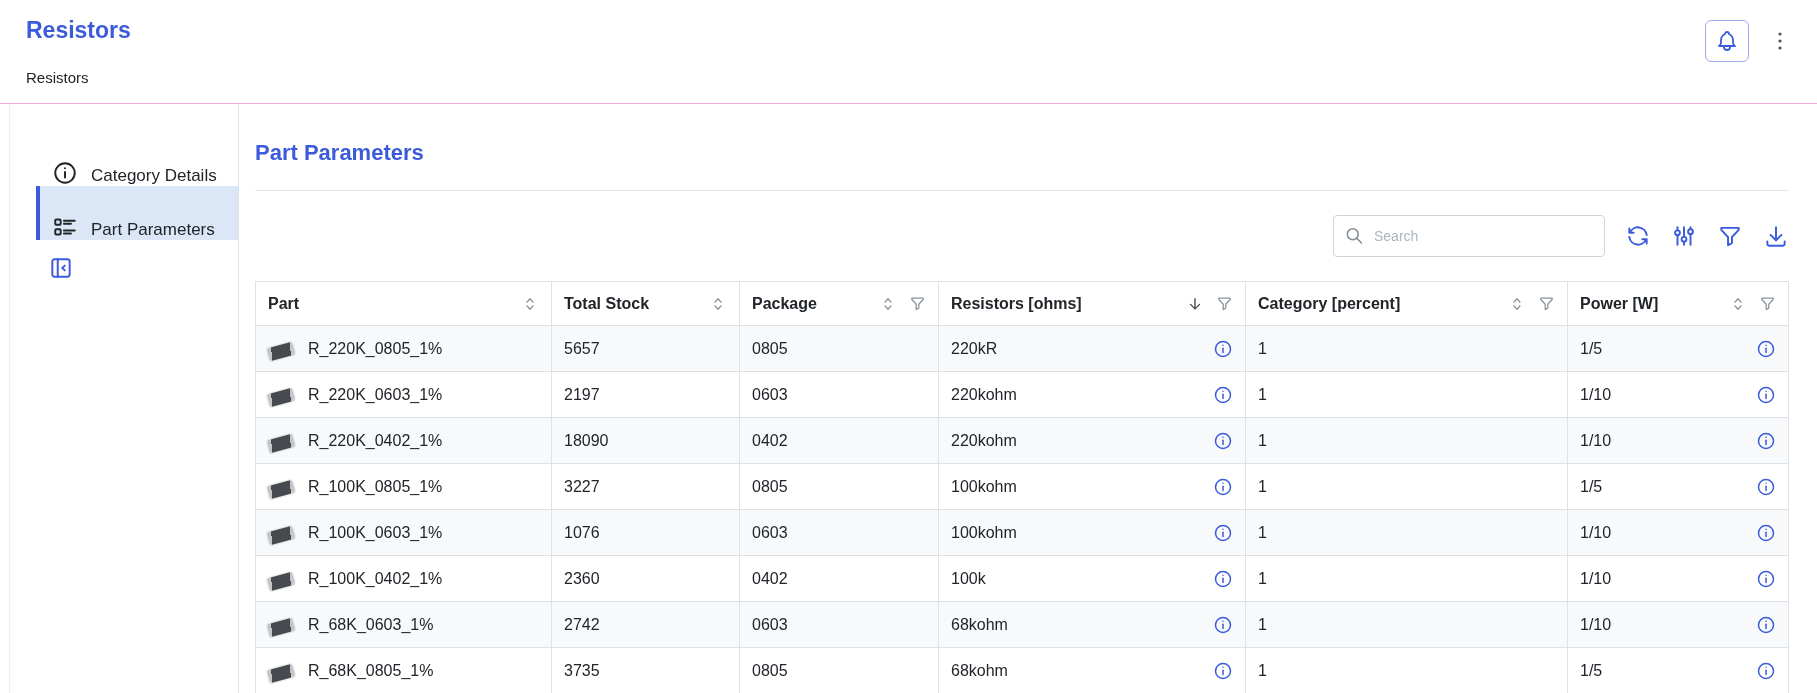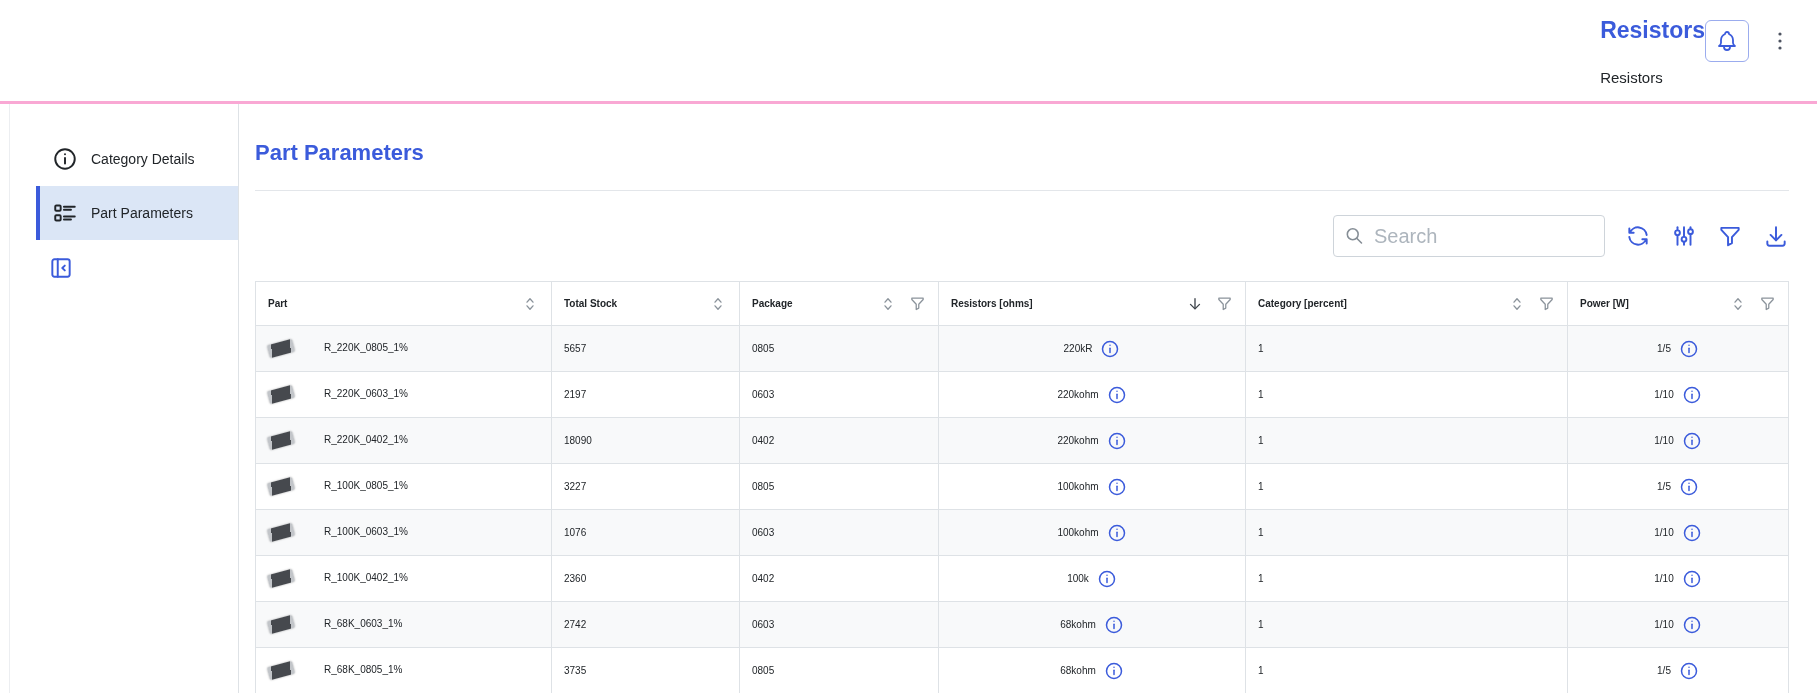"Resistors" .app-header { border-bottom: 3px solid #f9a8d4 -> 1px solid #f9a8d4; justify-content: flex-end -> space-between }
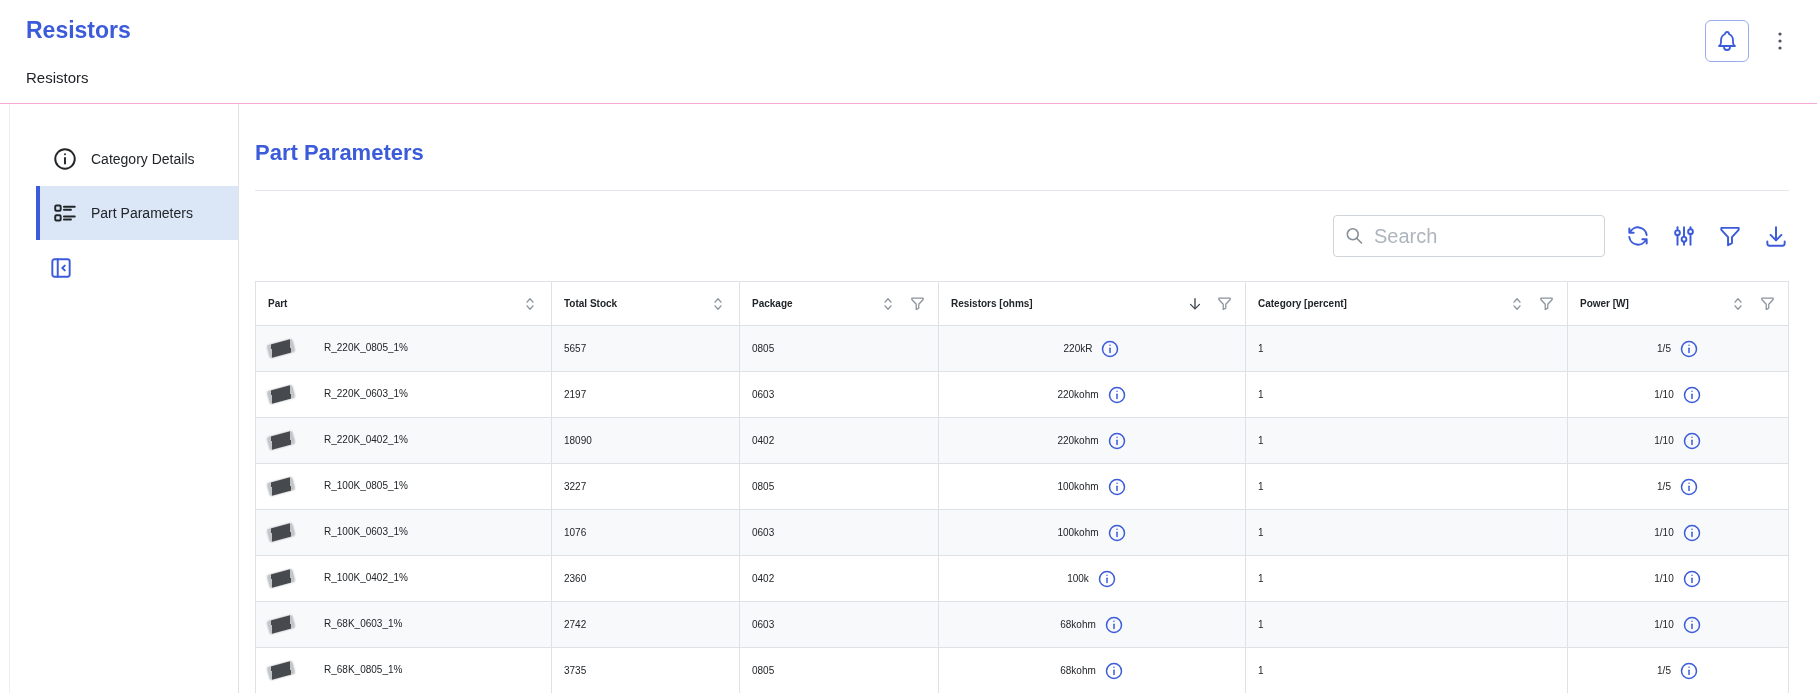"Category Details" .side-item { align-items: center -> flex-end; font-size: 14px -> 17px }
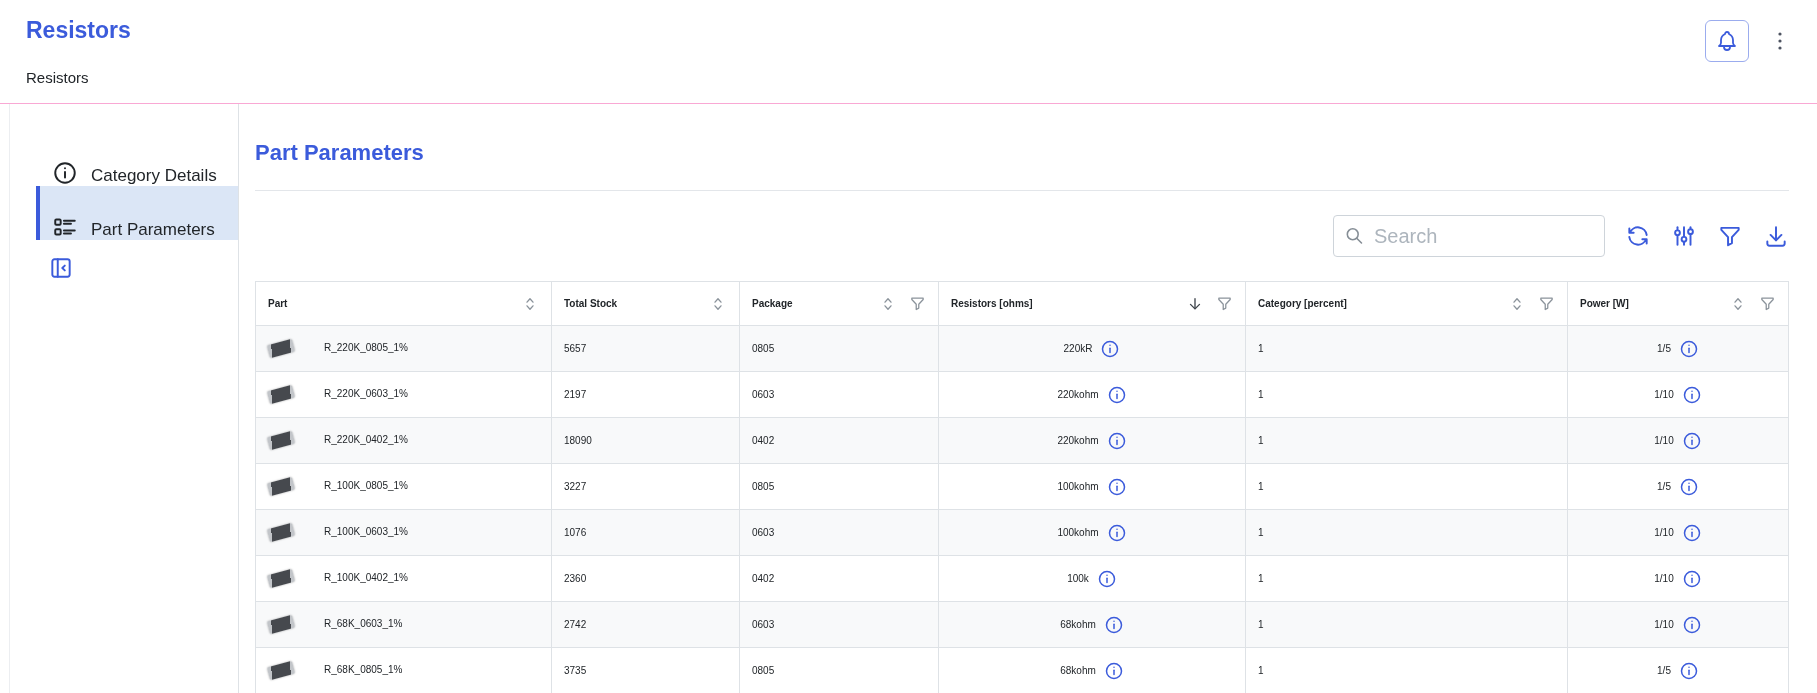"Search" .search-box input { font-size: 20px -> 14px }
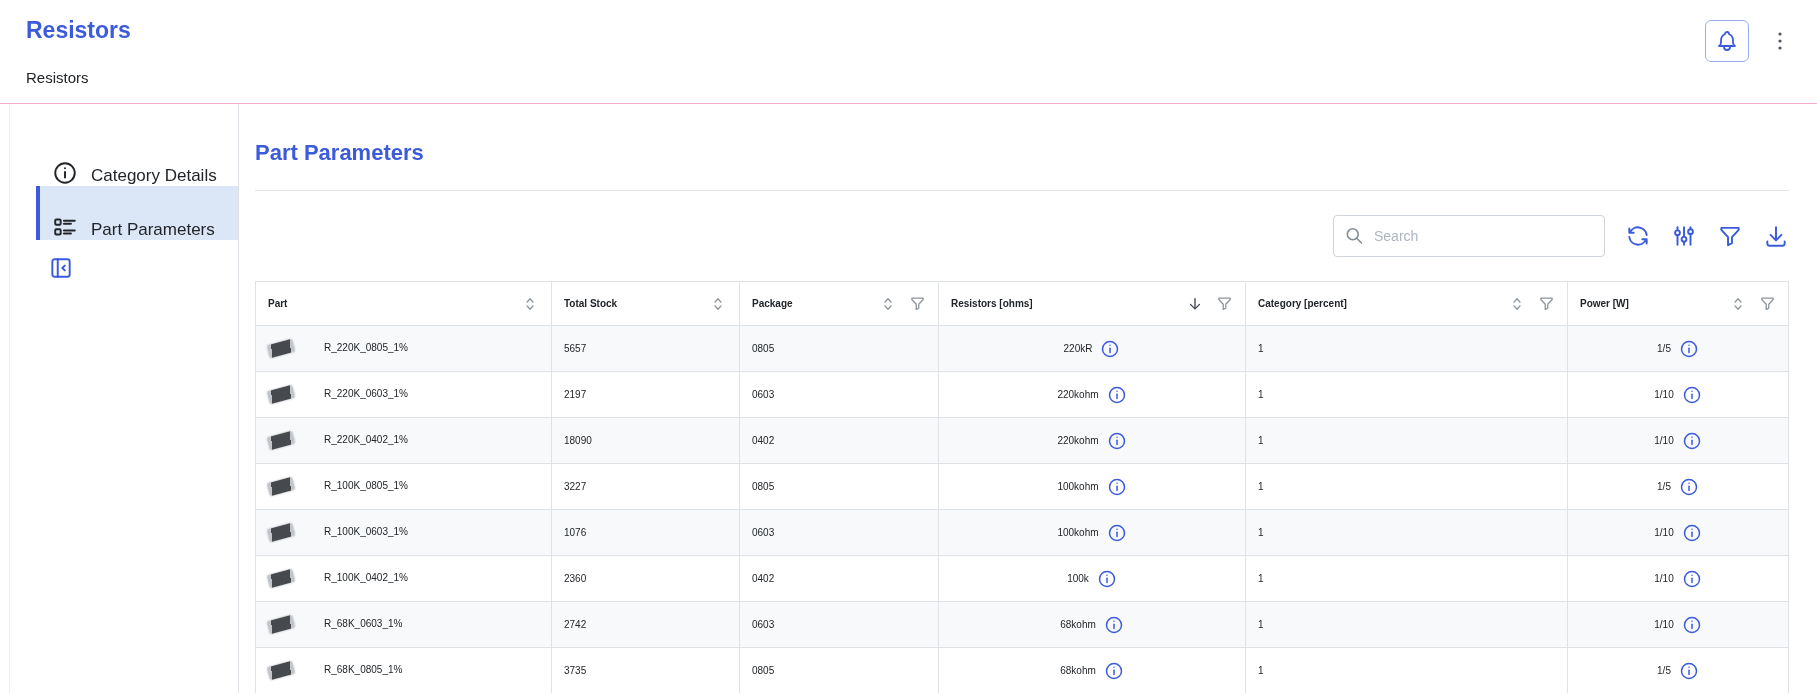"Part" table.param-table { font-size: 10px -> 16px }
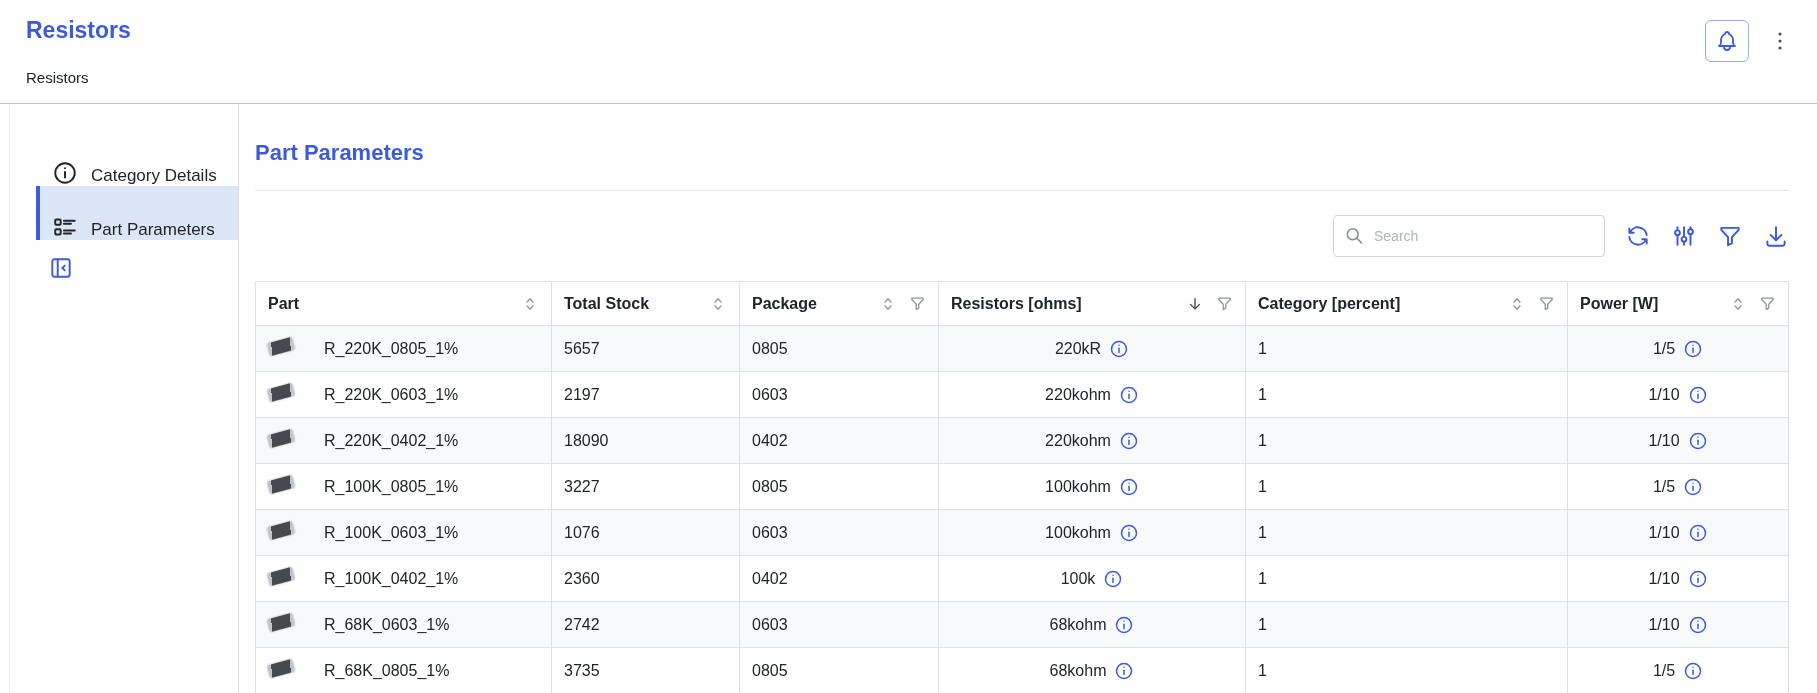"R_220K_0805_1%" .part-cell { align-items: flex-start -> flex-end; gap: 30px -> 14px }
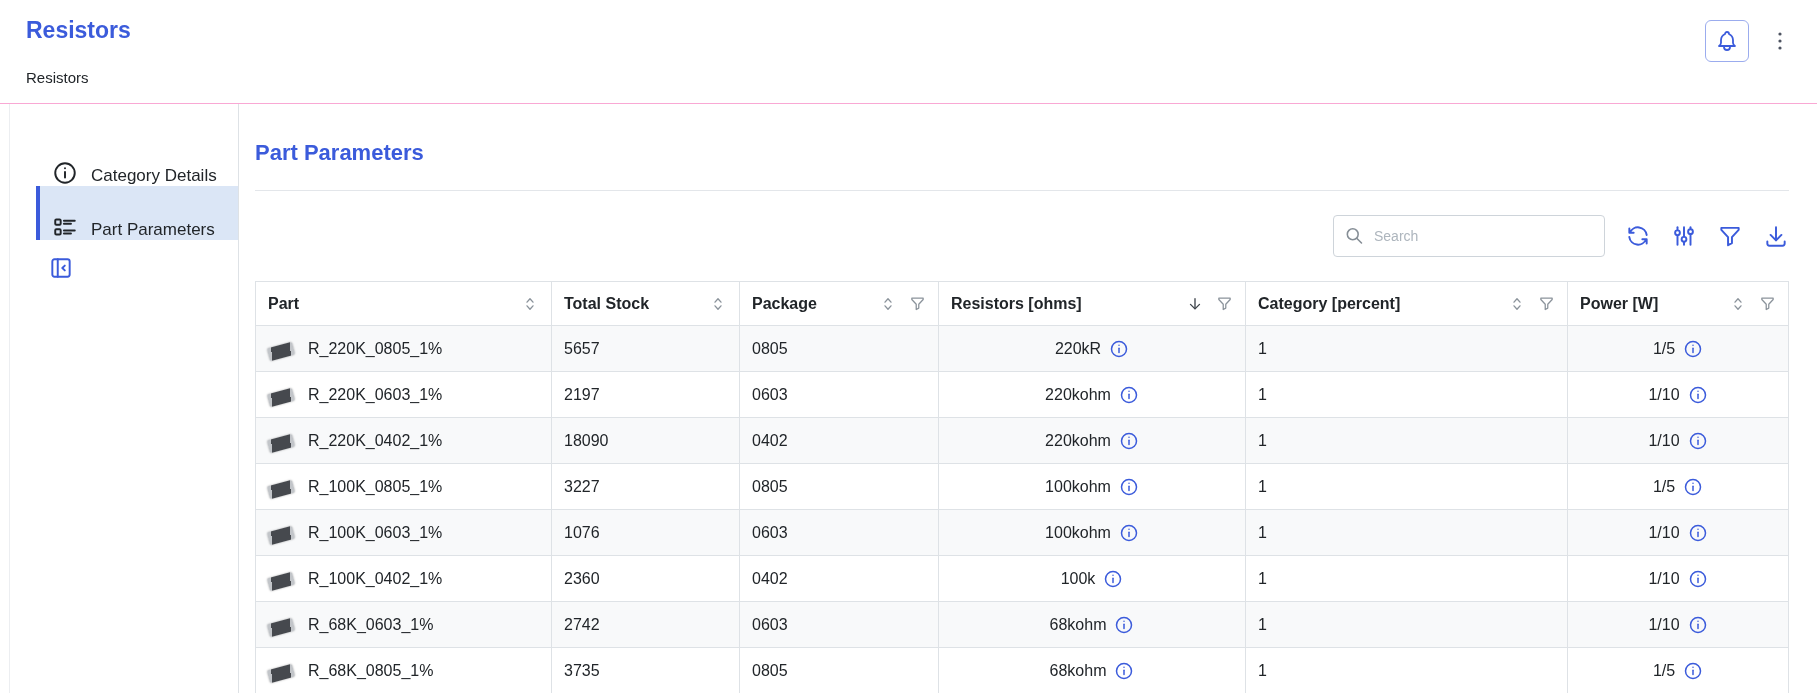"220kR" .cell-flex { justify-content: center -> space-between }
